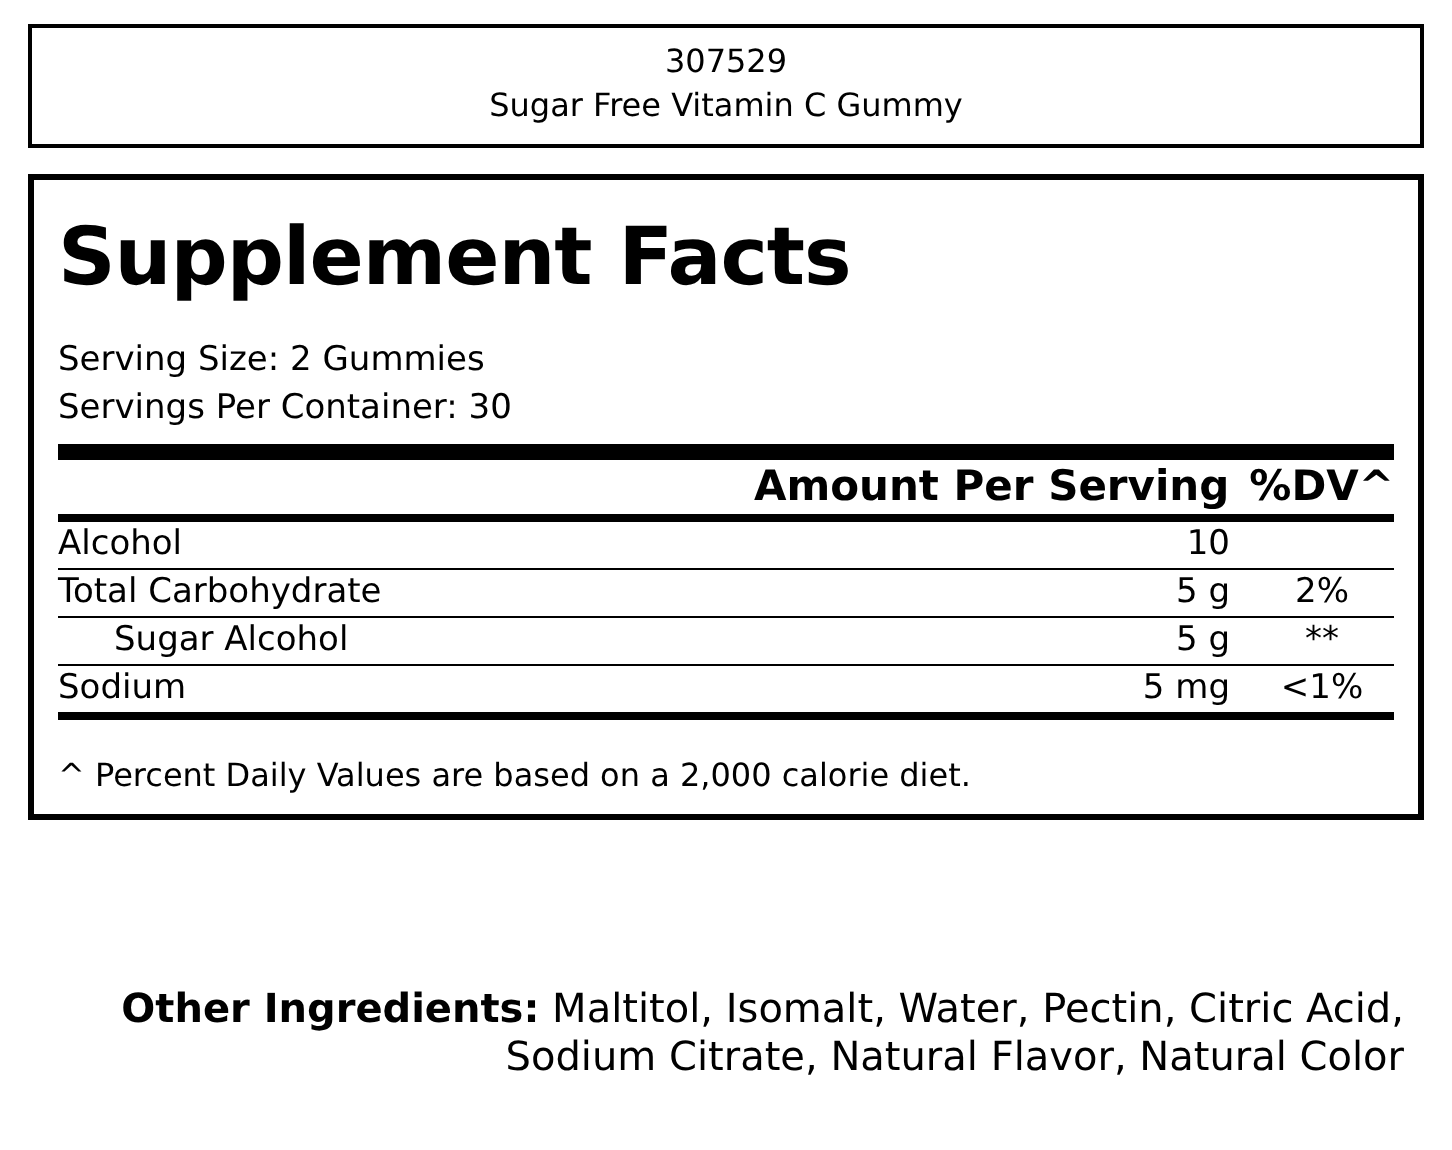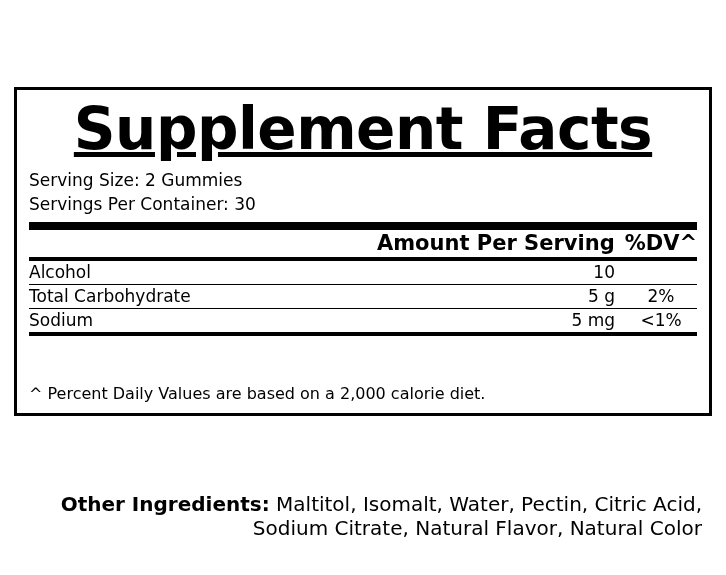"307529" div.header-box { html: none -> <div> <div>307529</div> <div>Sugar Free Vitamin C Gummy</div> </div> }
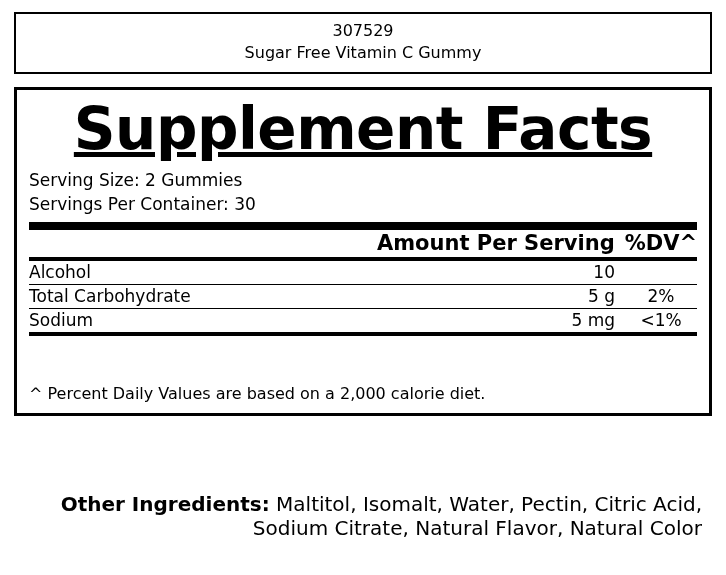"Supplement Facts" .facts-title { font-size: 58px -> 40px; text-align: center -> left; text-decoration: underline -> none }
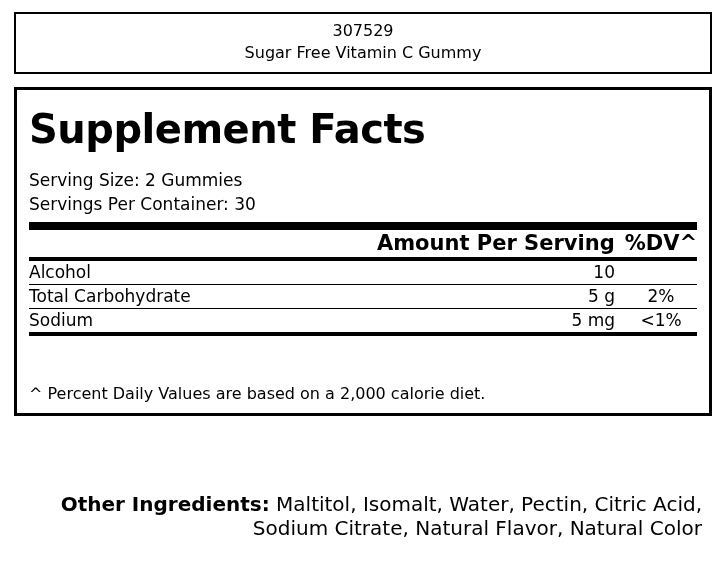"Sugar Alcohol" tr.row-line { html: none -> <tr> <td>Sugar Alcohol</td> <td>5 g</td> <td>**</td> </tr> }
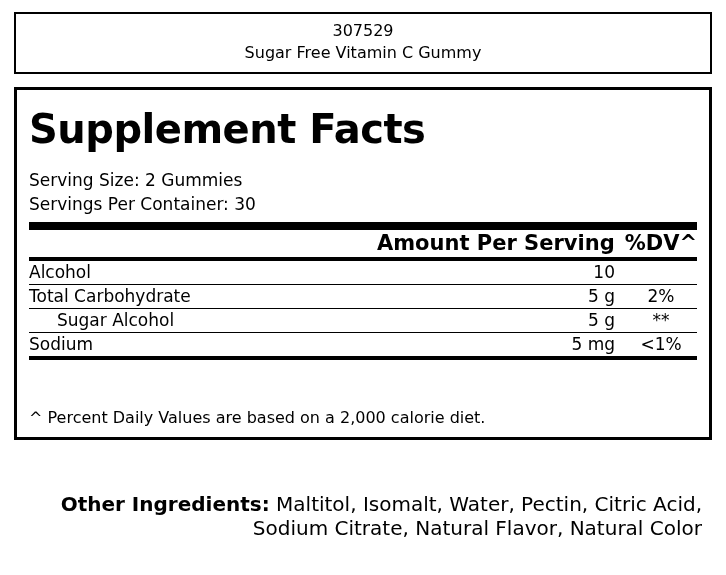"^ Percent Daily Values are" .footnotes { margin-top: 40px -> none; padding-top: 7px -> 17px }
